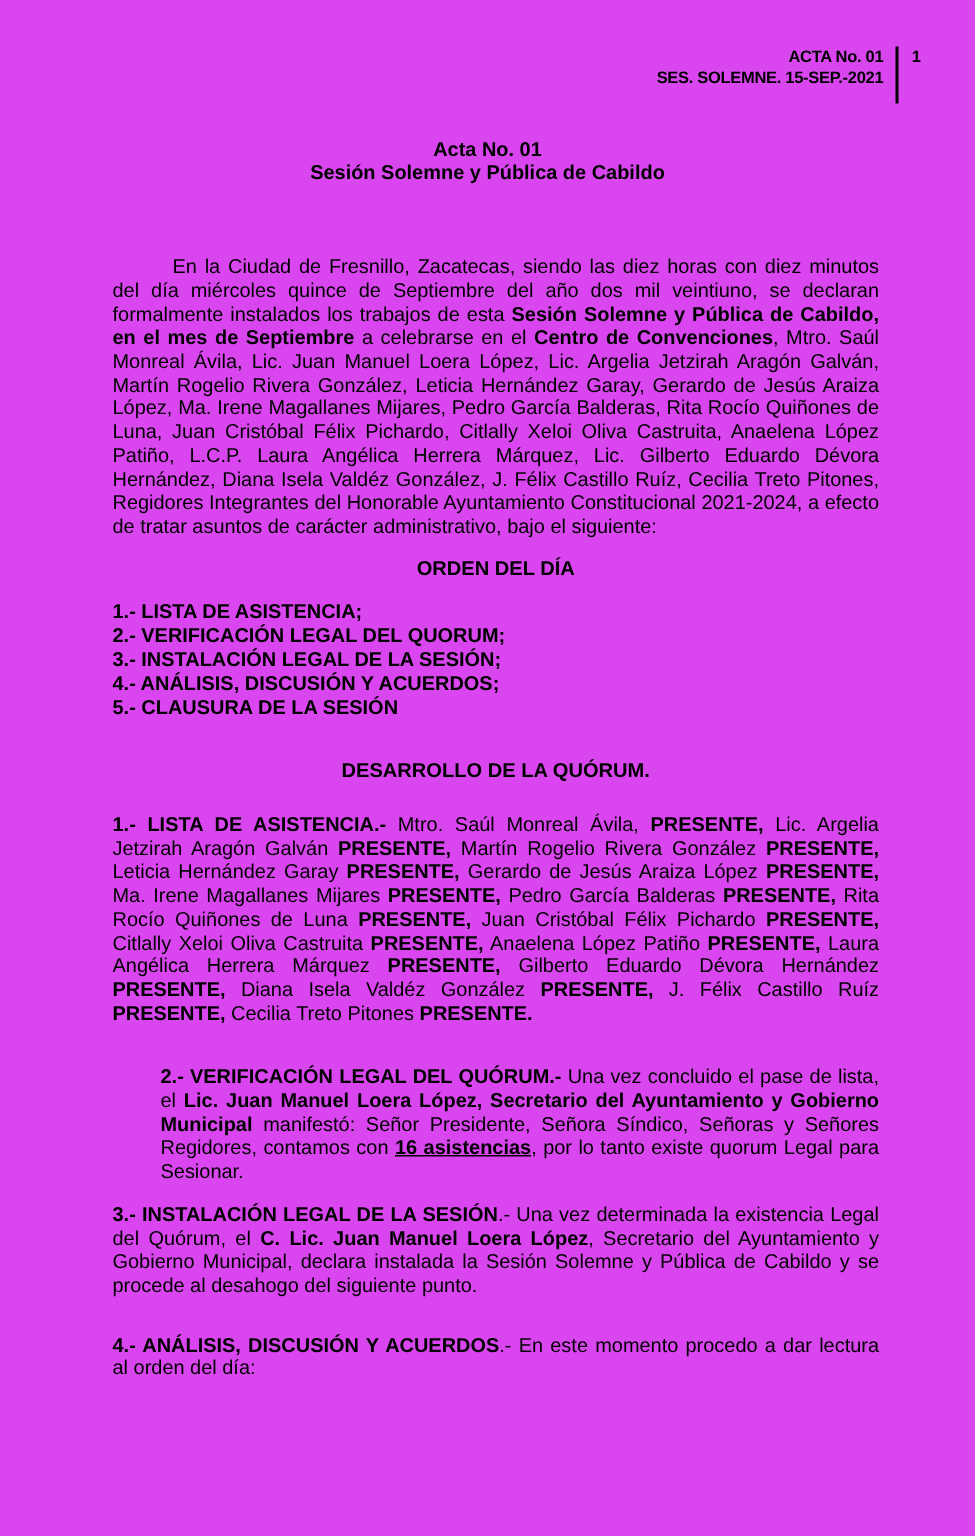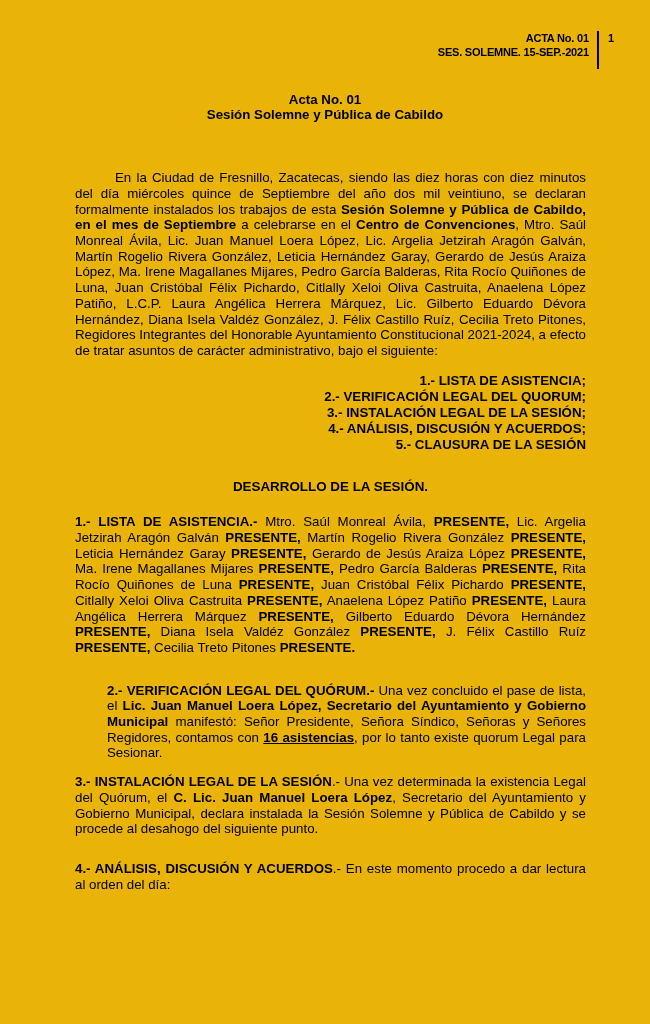"ACTA No. 01" .page { background: #eab308 -> #d946ef }
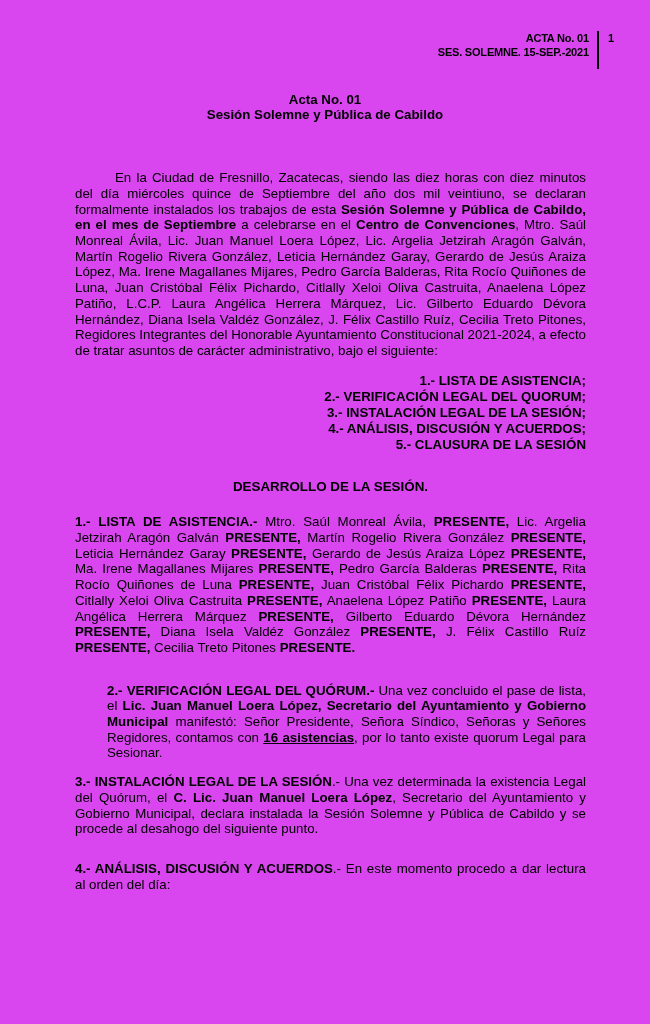"ORDEN DEL DÍA" div.center-head { html: none -> <div>ORDEN DEL DÍA</div> }
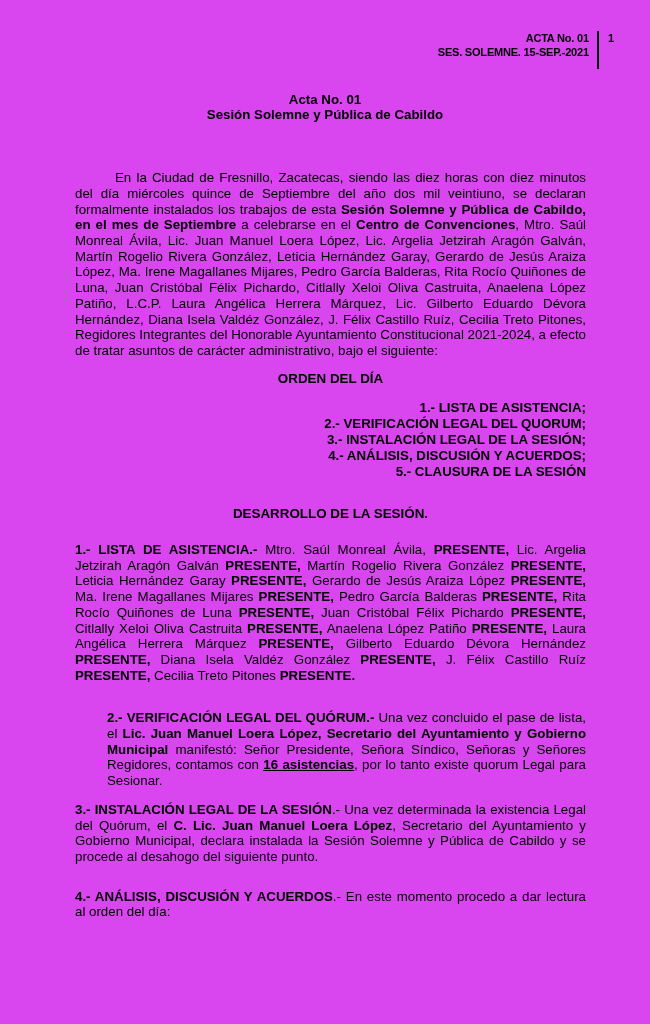"1.- LISTA DE ASISTENCIA;" .agenda-item { text-align: right -> none }
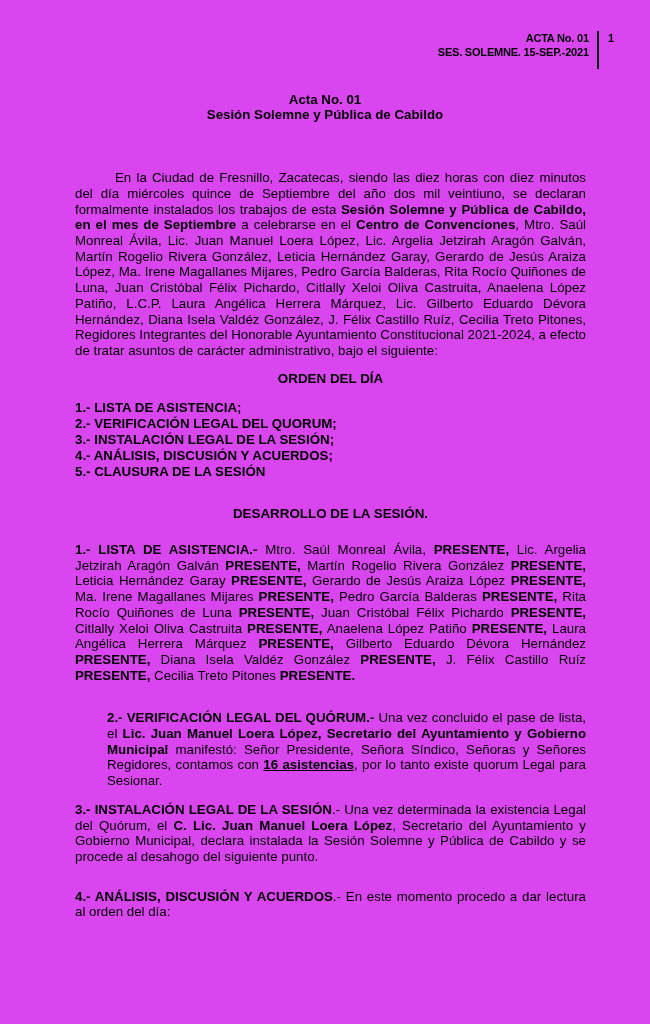"DESARROLLO DE LA SESIÓN." div.center-head { text: SESIÓN -> QUÓRUM }
